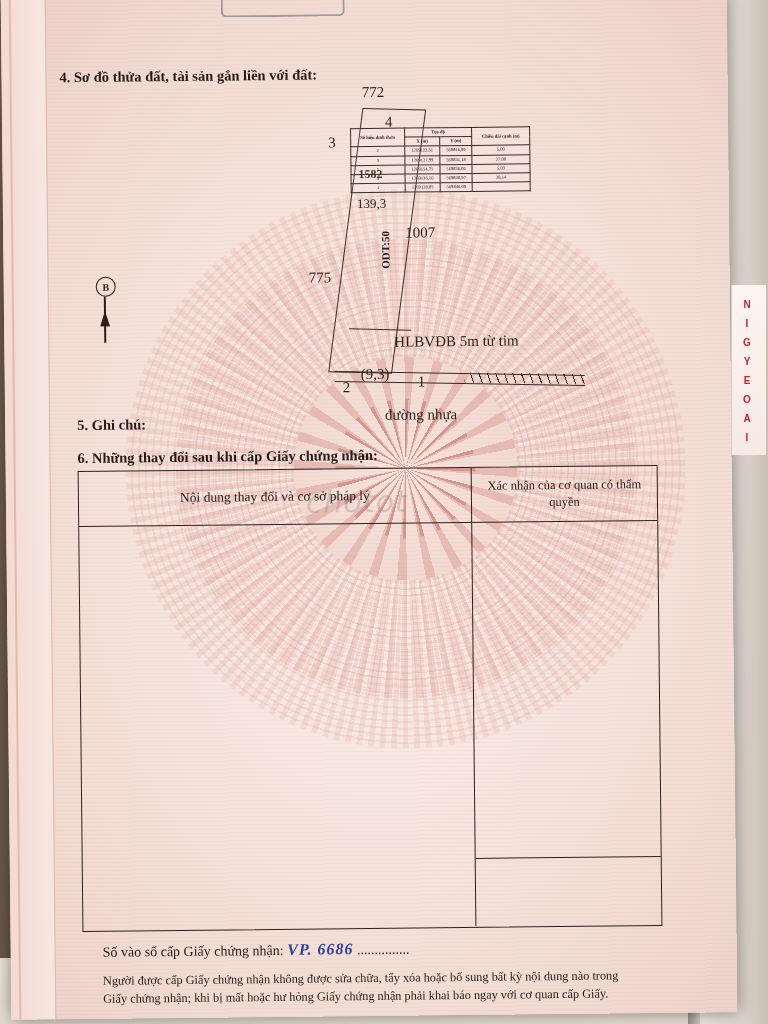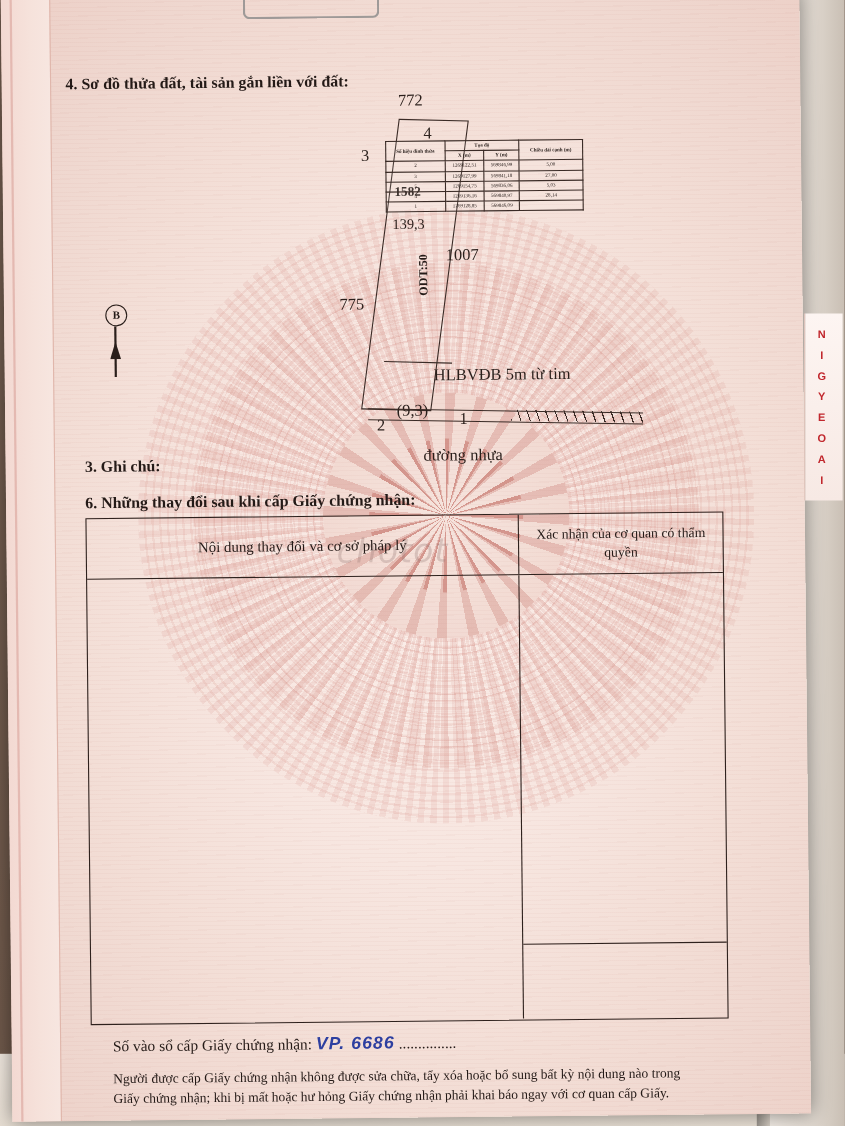"3. Ghi chú:" div.h-line { text: 3 -> 5 }
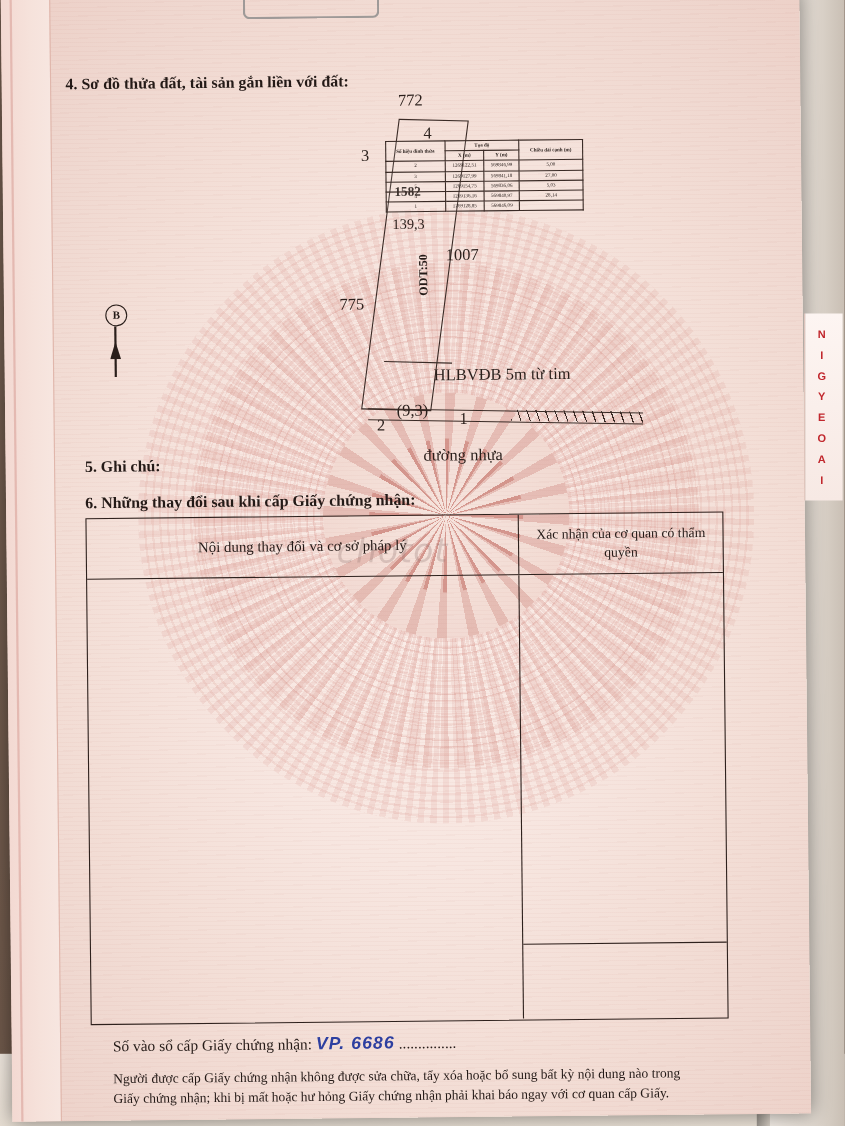"VP. 6686" .handwrite { font-family: Liberation Sans, sans-serif -> Liberation Serif, serif }
